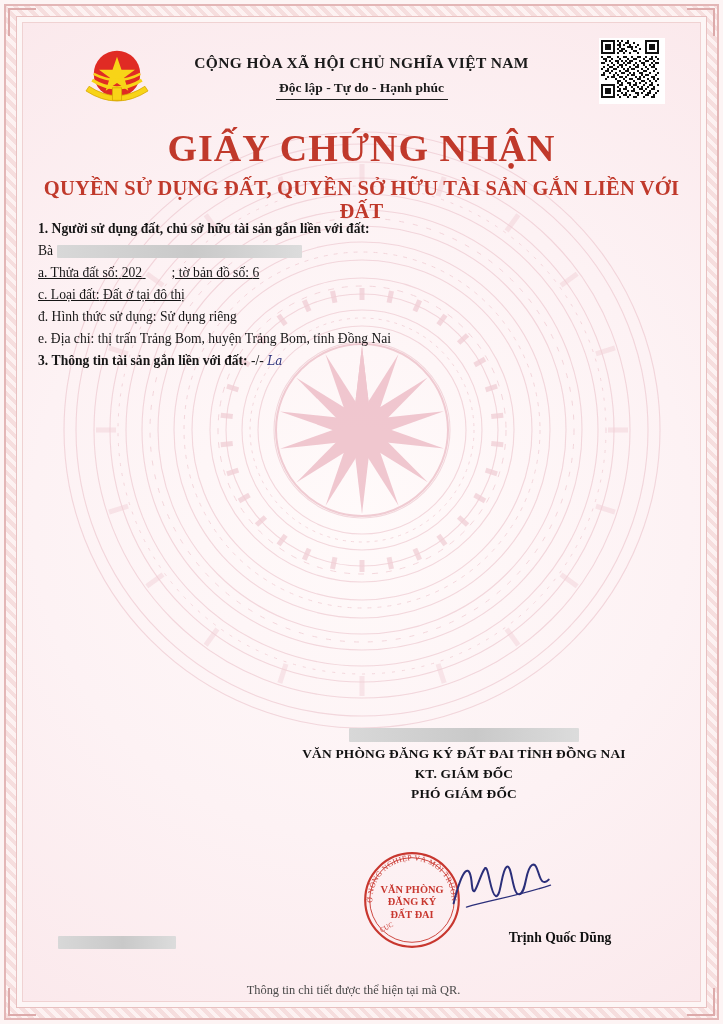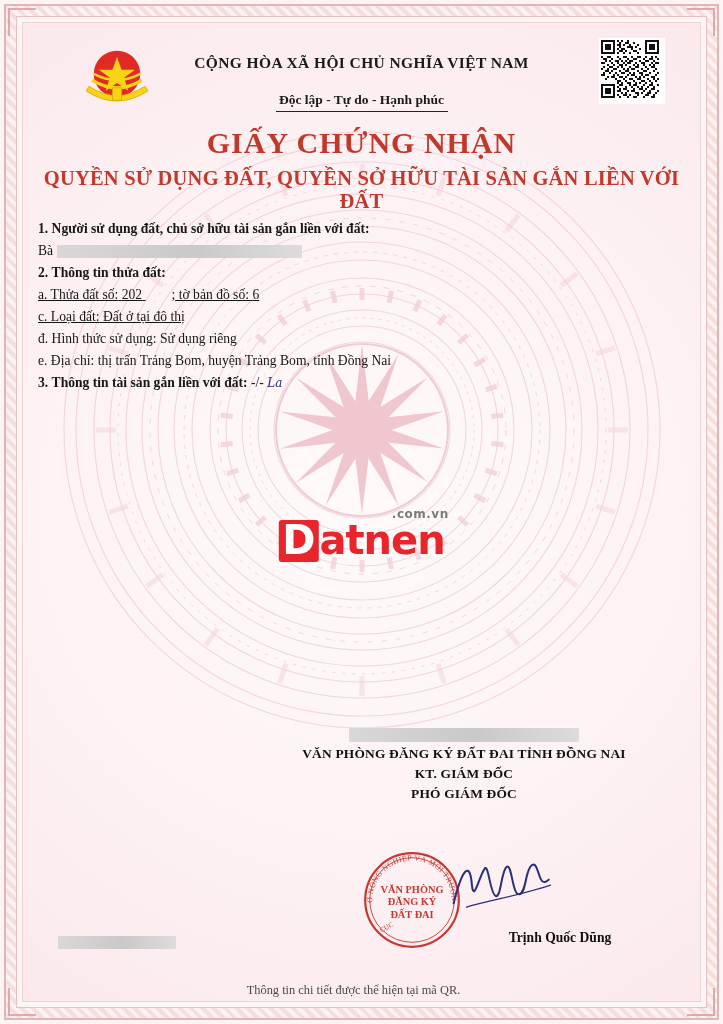"Độc lập - Tự do" .natl .line2 { margin-top: 20px -> 8px }
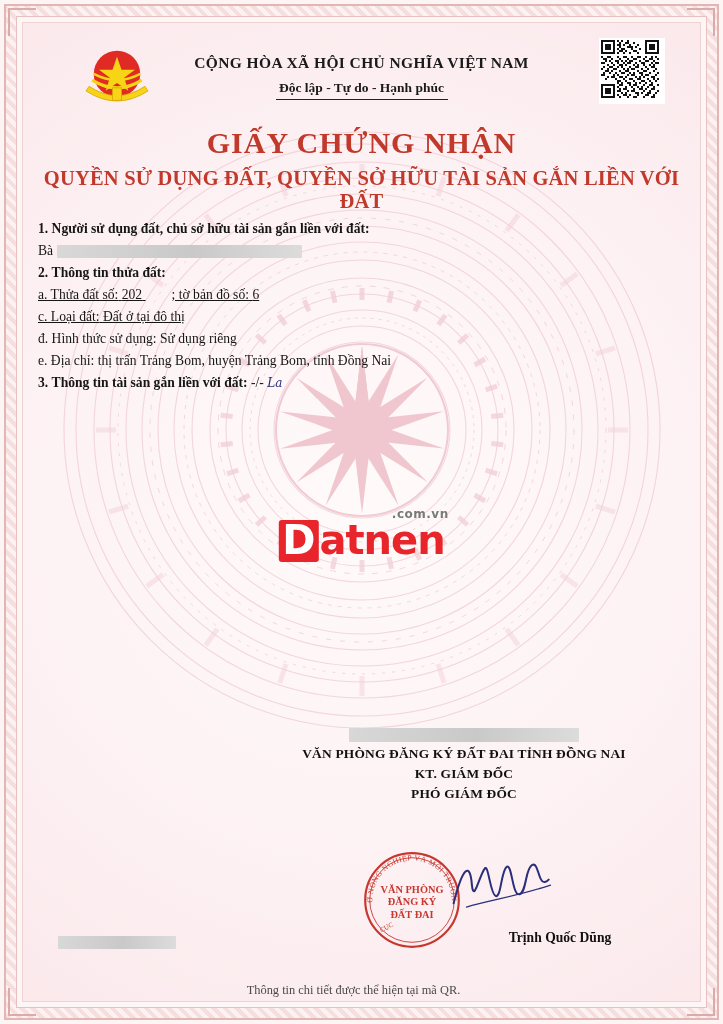"GIẤY CHỨNG NHẬN" .title-1 { font-size: 30px -> 38px }
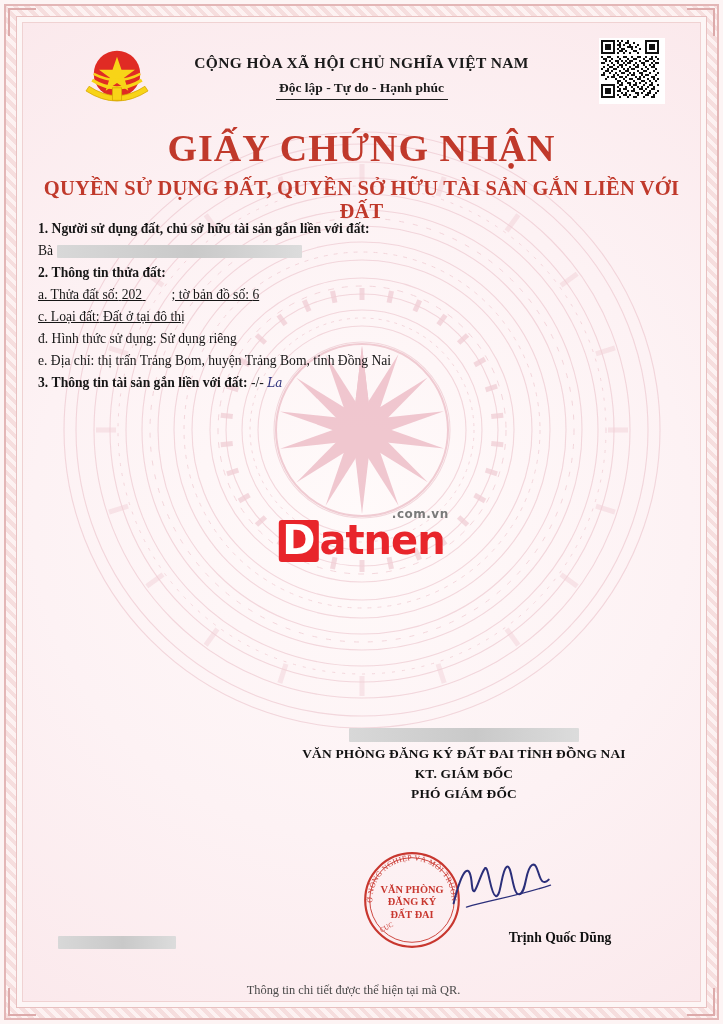"2. Thông tin thửa đất:" div.row { html: <div> <span>2.</span> <span>Thông tin thửa đất:</span> </div> -> none }
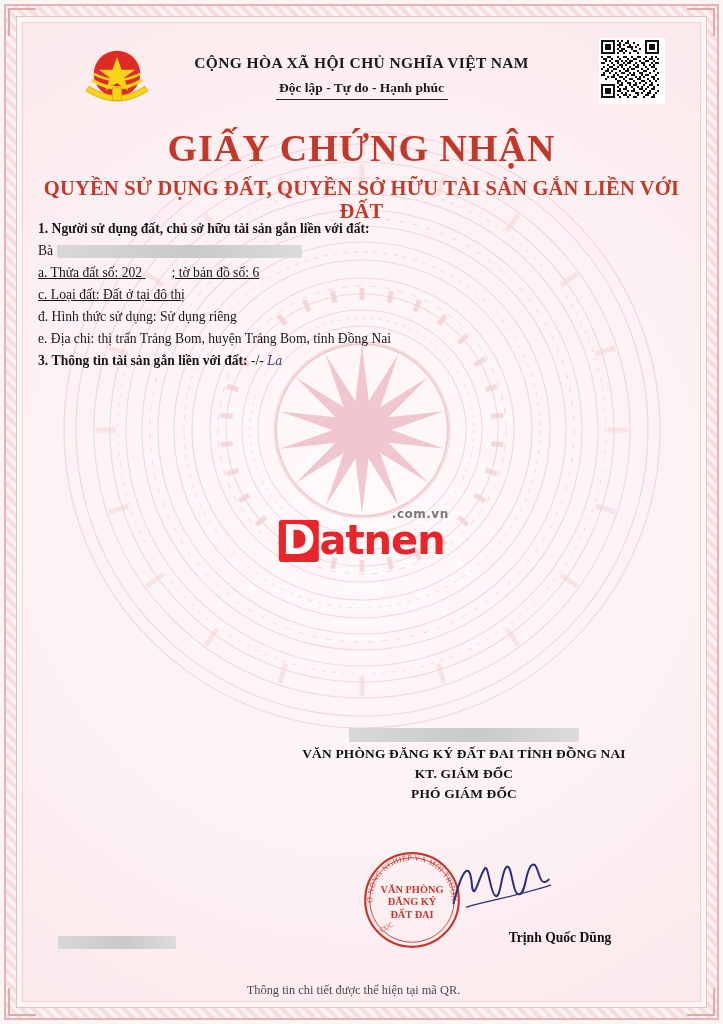"Datnen" div.center-logo { html: <div> <div><span>D</span><span>atnen</span><span>.com.vn</span></div> </div> -> none }
